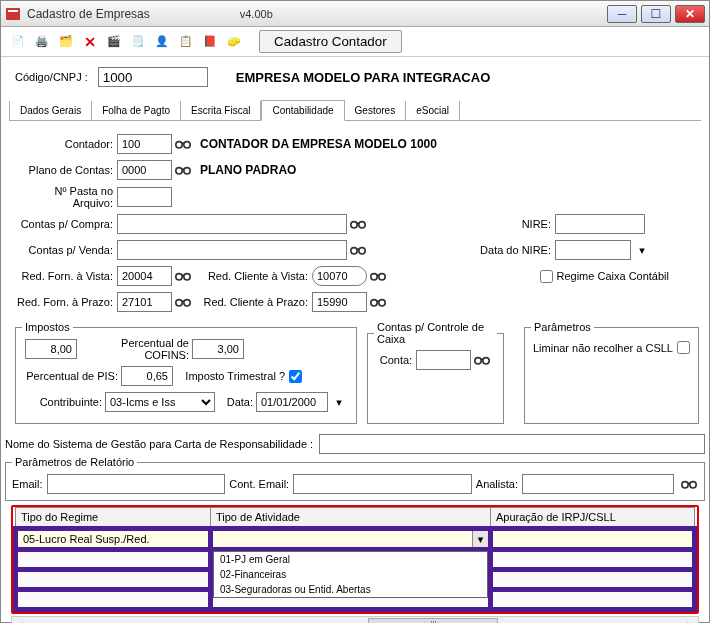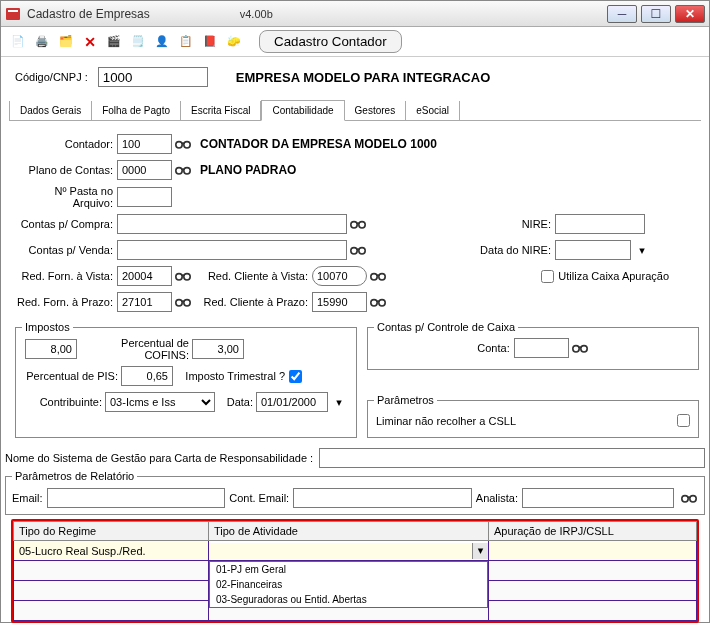"Cadastro Contador" .btn-cad { border-radius: 8px -> 2px }
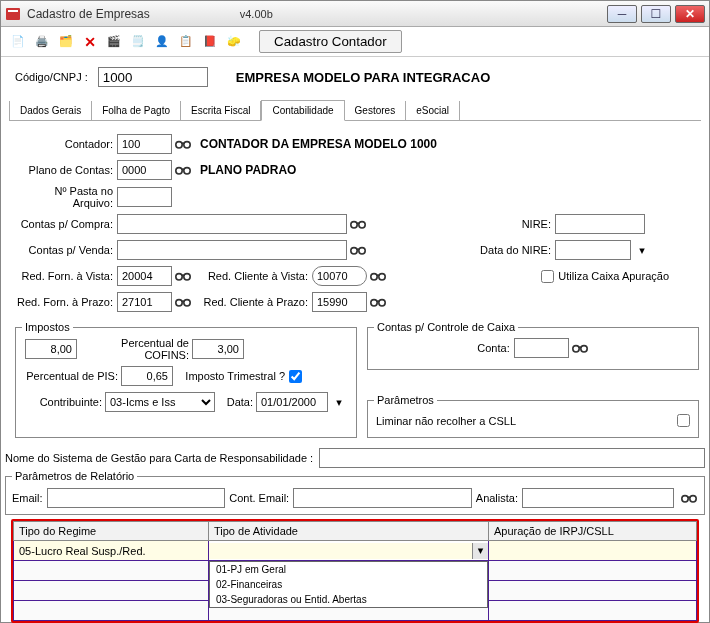"Utiliza Caixa Apuração" span { text: Utiliza Caixa Apuração -> Regime Caixa Contábil }
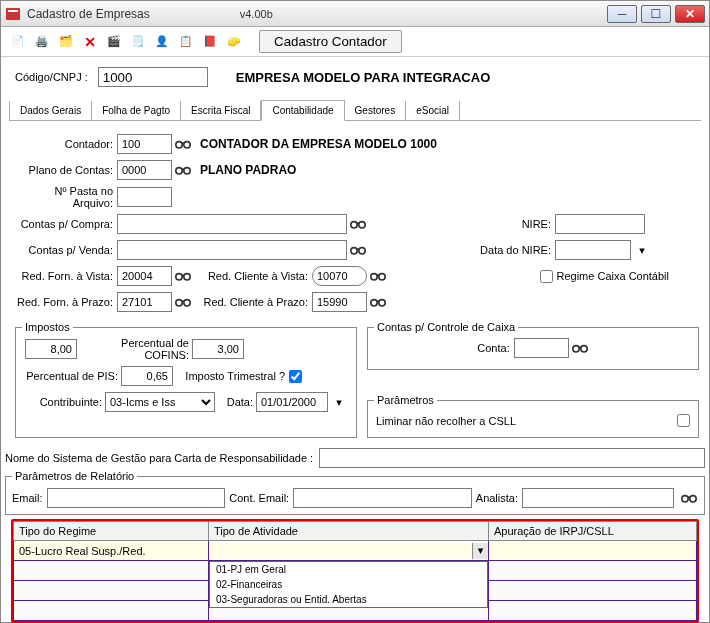"Contas p/ Controle de Caixa" div { flex-direction: column -> none }
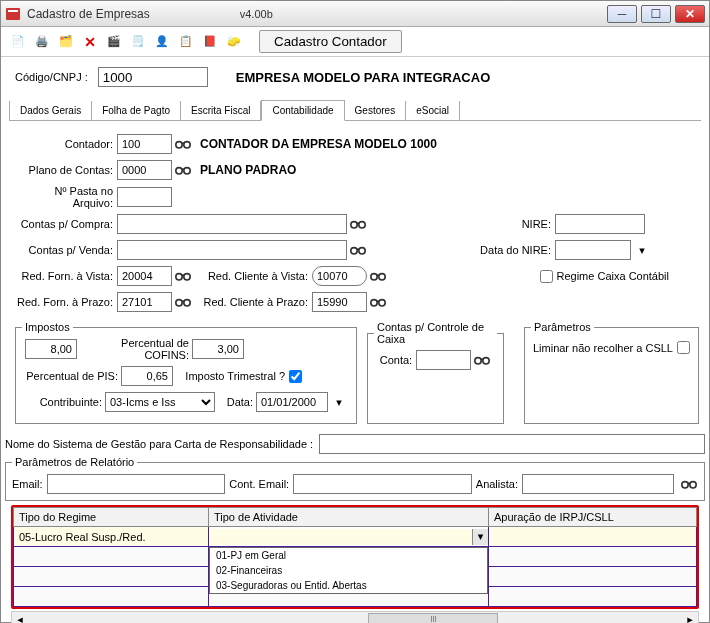"05-Lucro Real Susp./Red." .grid td { border: 1px solid #4c1d95 -> 5px solid #4c1d95 }
